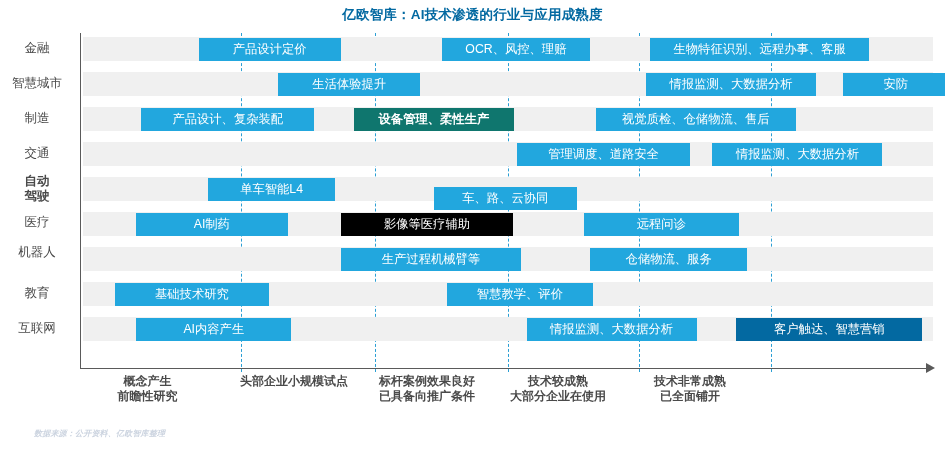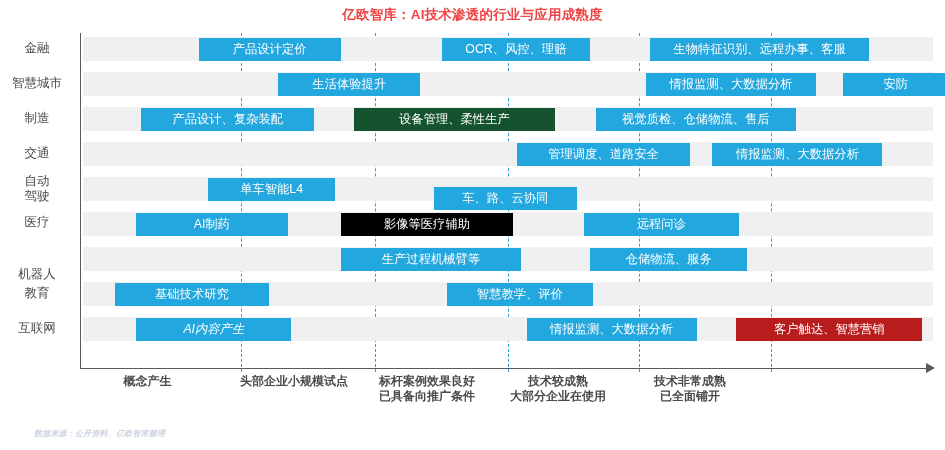"亿欧智库：AI技术渗透的行业与应用成熟度" #chart-title { color: #ef4444 -> #0369a1 }
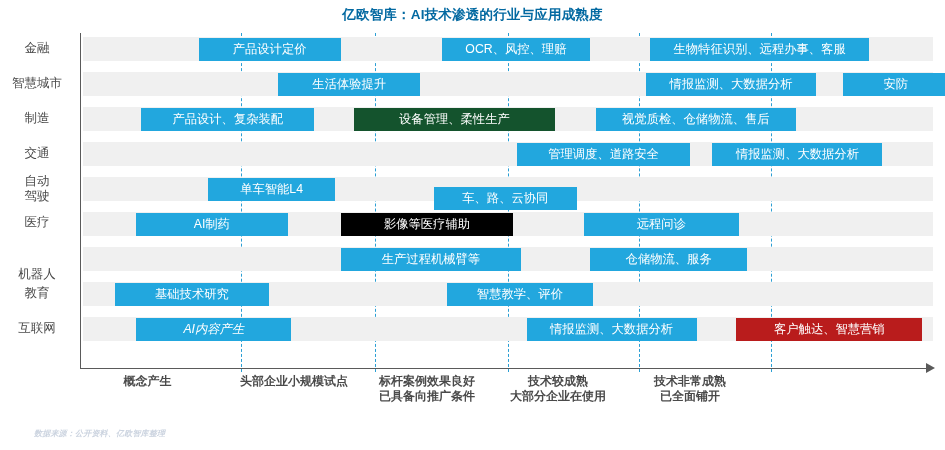"设备管理、柔性生产" div.bar { background: #14532d -> #0f766e; font-weight: none -> bold; width: 201px -> 160px }
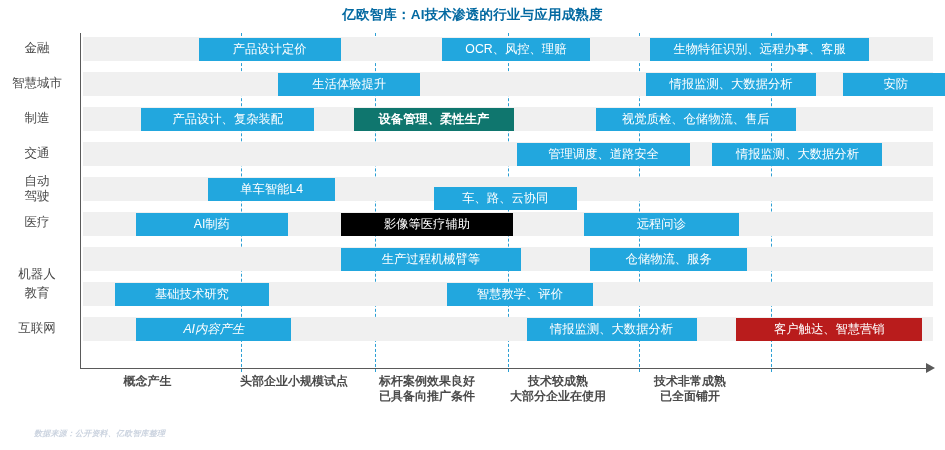"自动" div.row-label { font-weight: none -> bold }
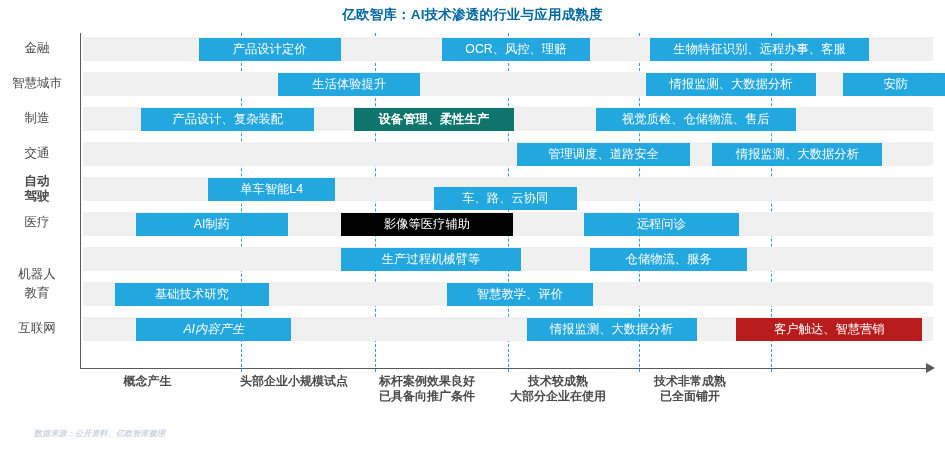"机器人" div.row-label { top: 267px -> 245px }
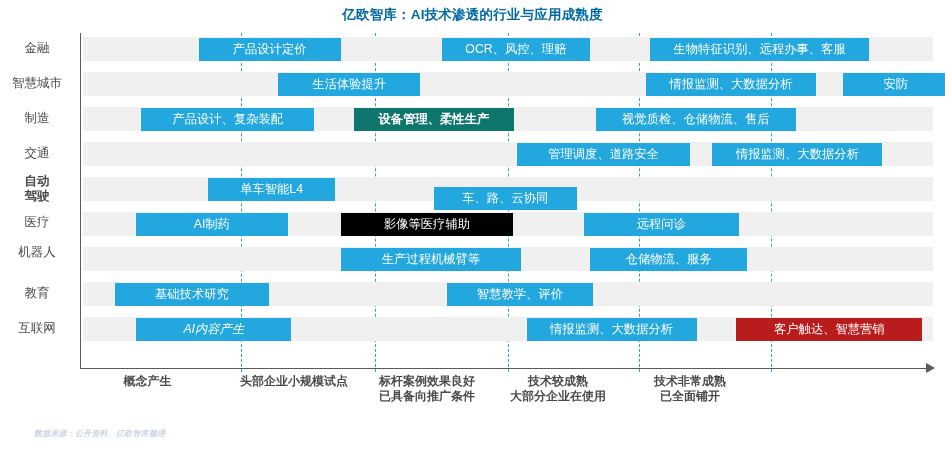"AI内容产生" div.bar { font-style: italic -> none }
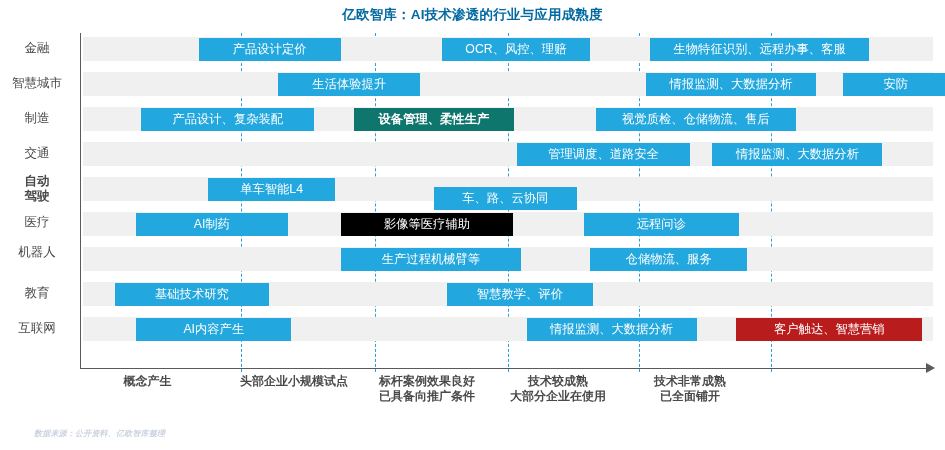"客户触达、智慧营销" div.bar { background: #b91c1c -> #0369a1 }
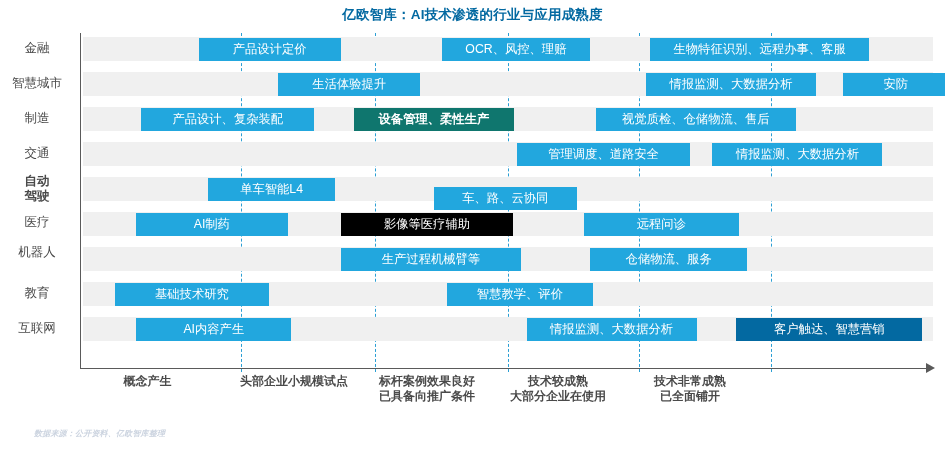"前瞻性研究" div { html: none -> <div>前瞻性研究</div> }
